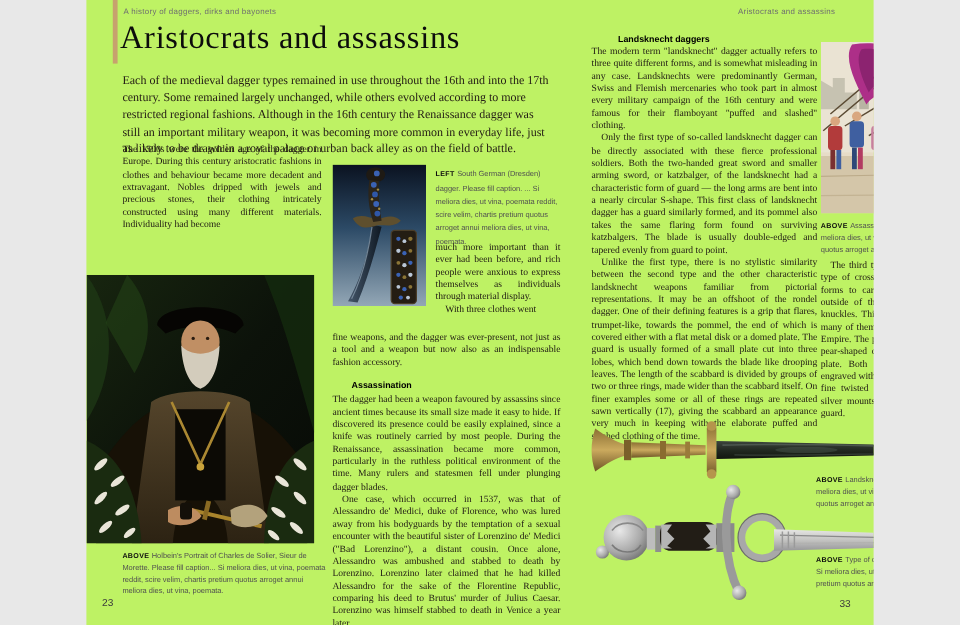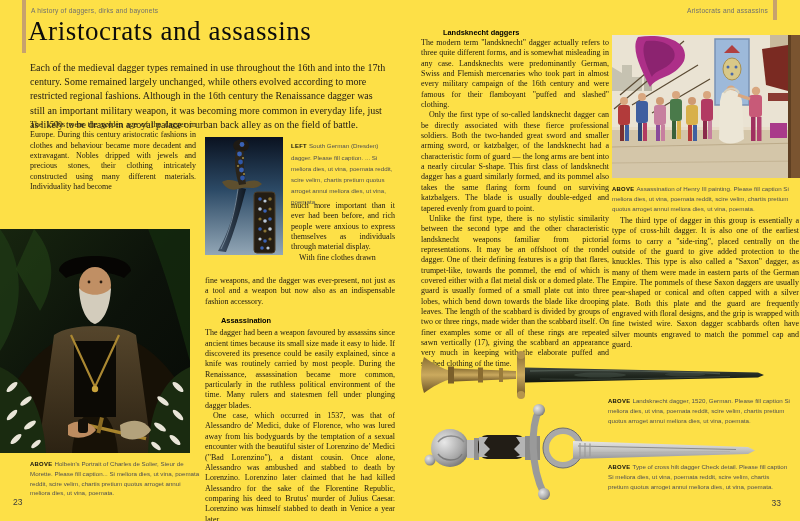"Aristocrats and assassins" #spread { background: #fde047 -> #bef264; width: 800px -> 656px }
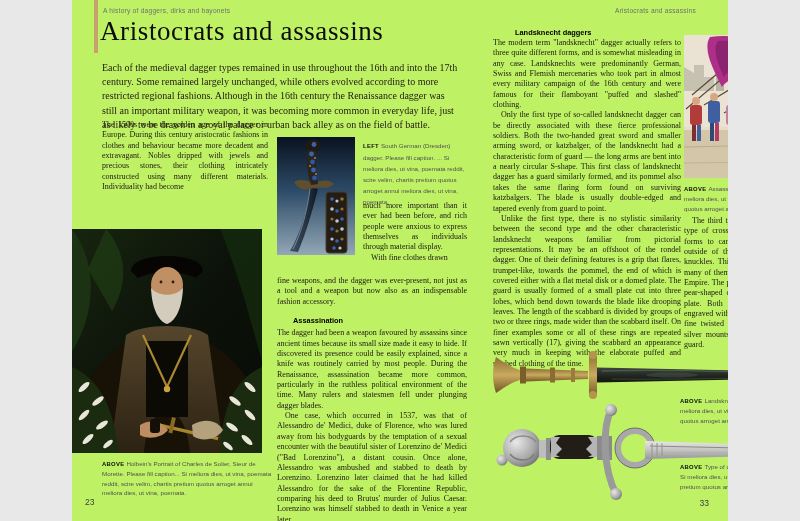"With fine clothes drawn" p.ind { text: fine clothes drawn -> three clothes went }
